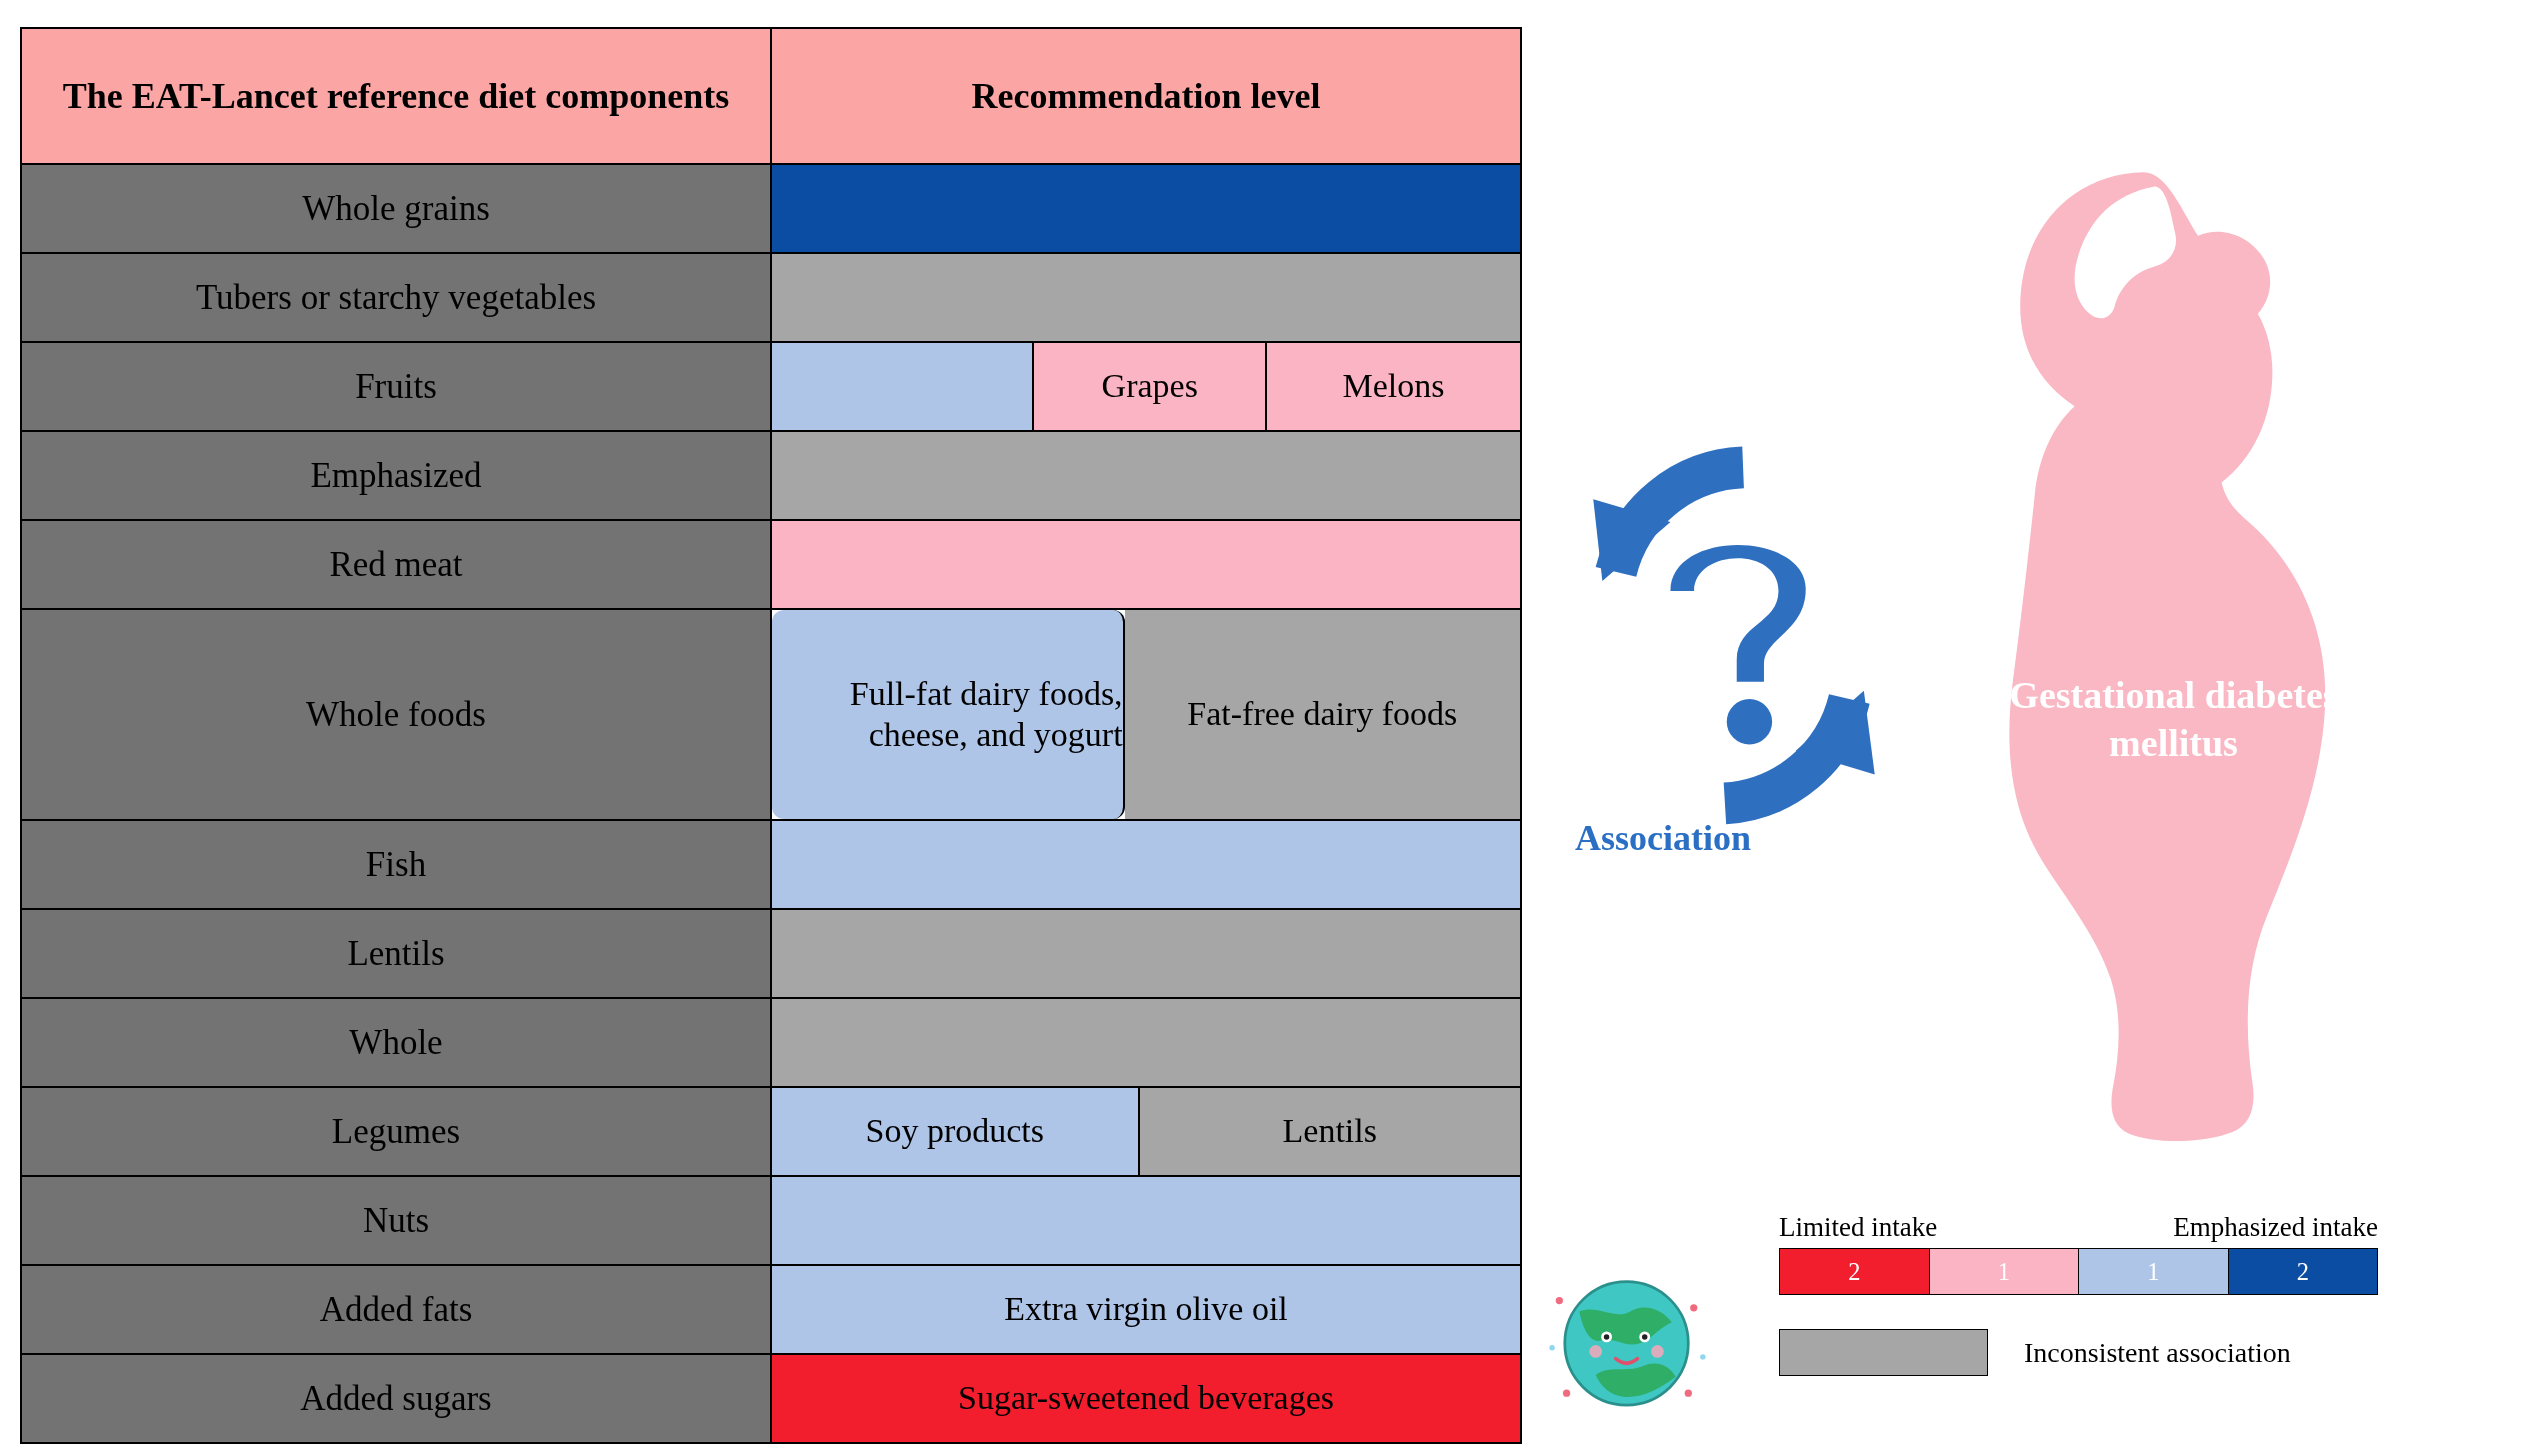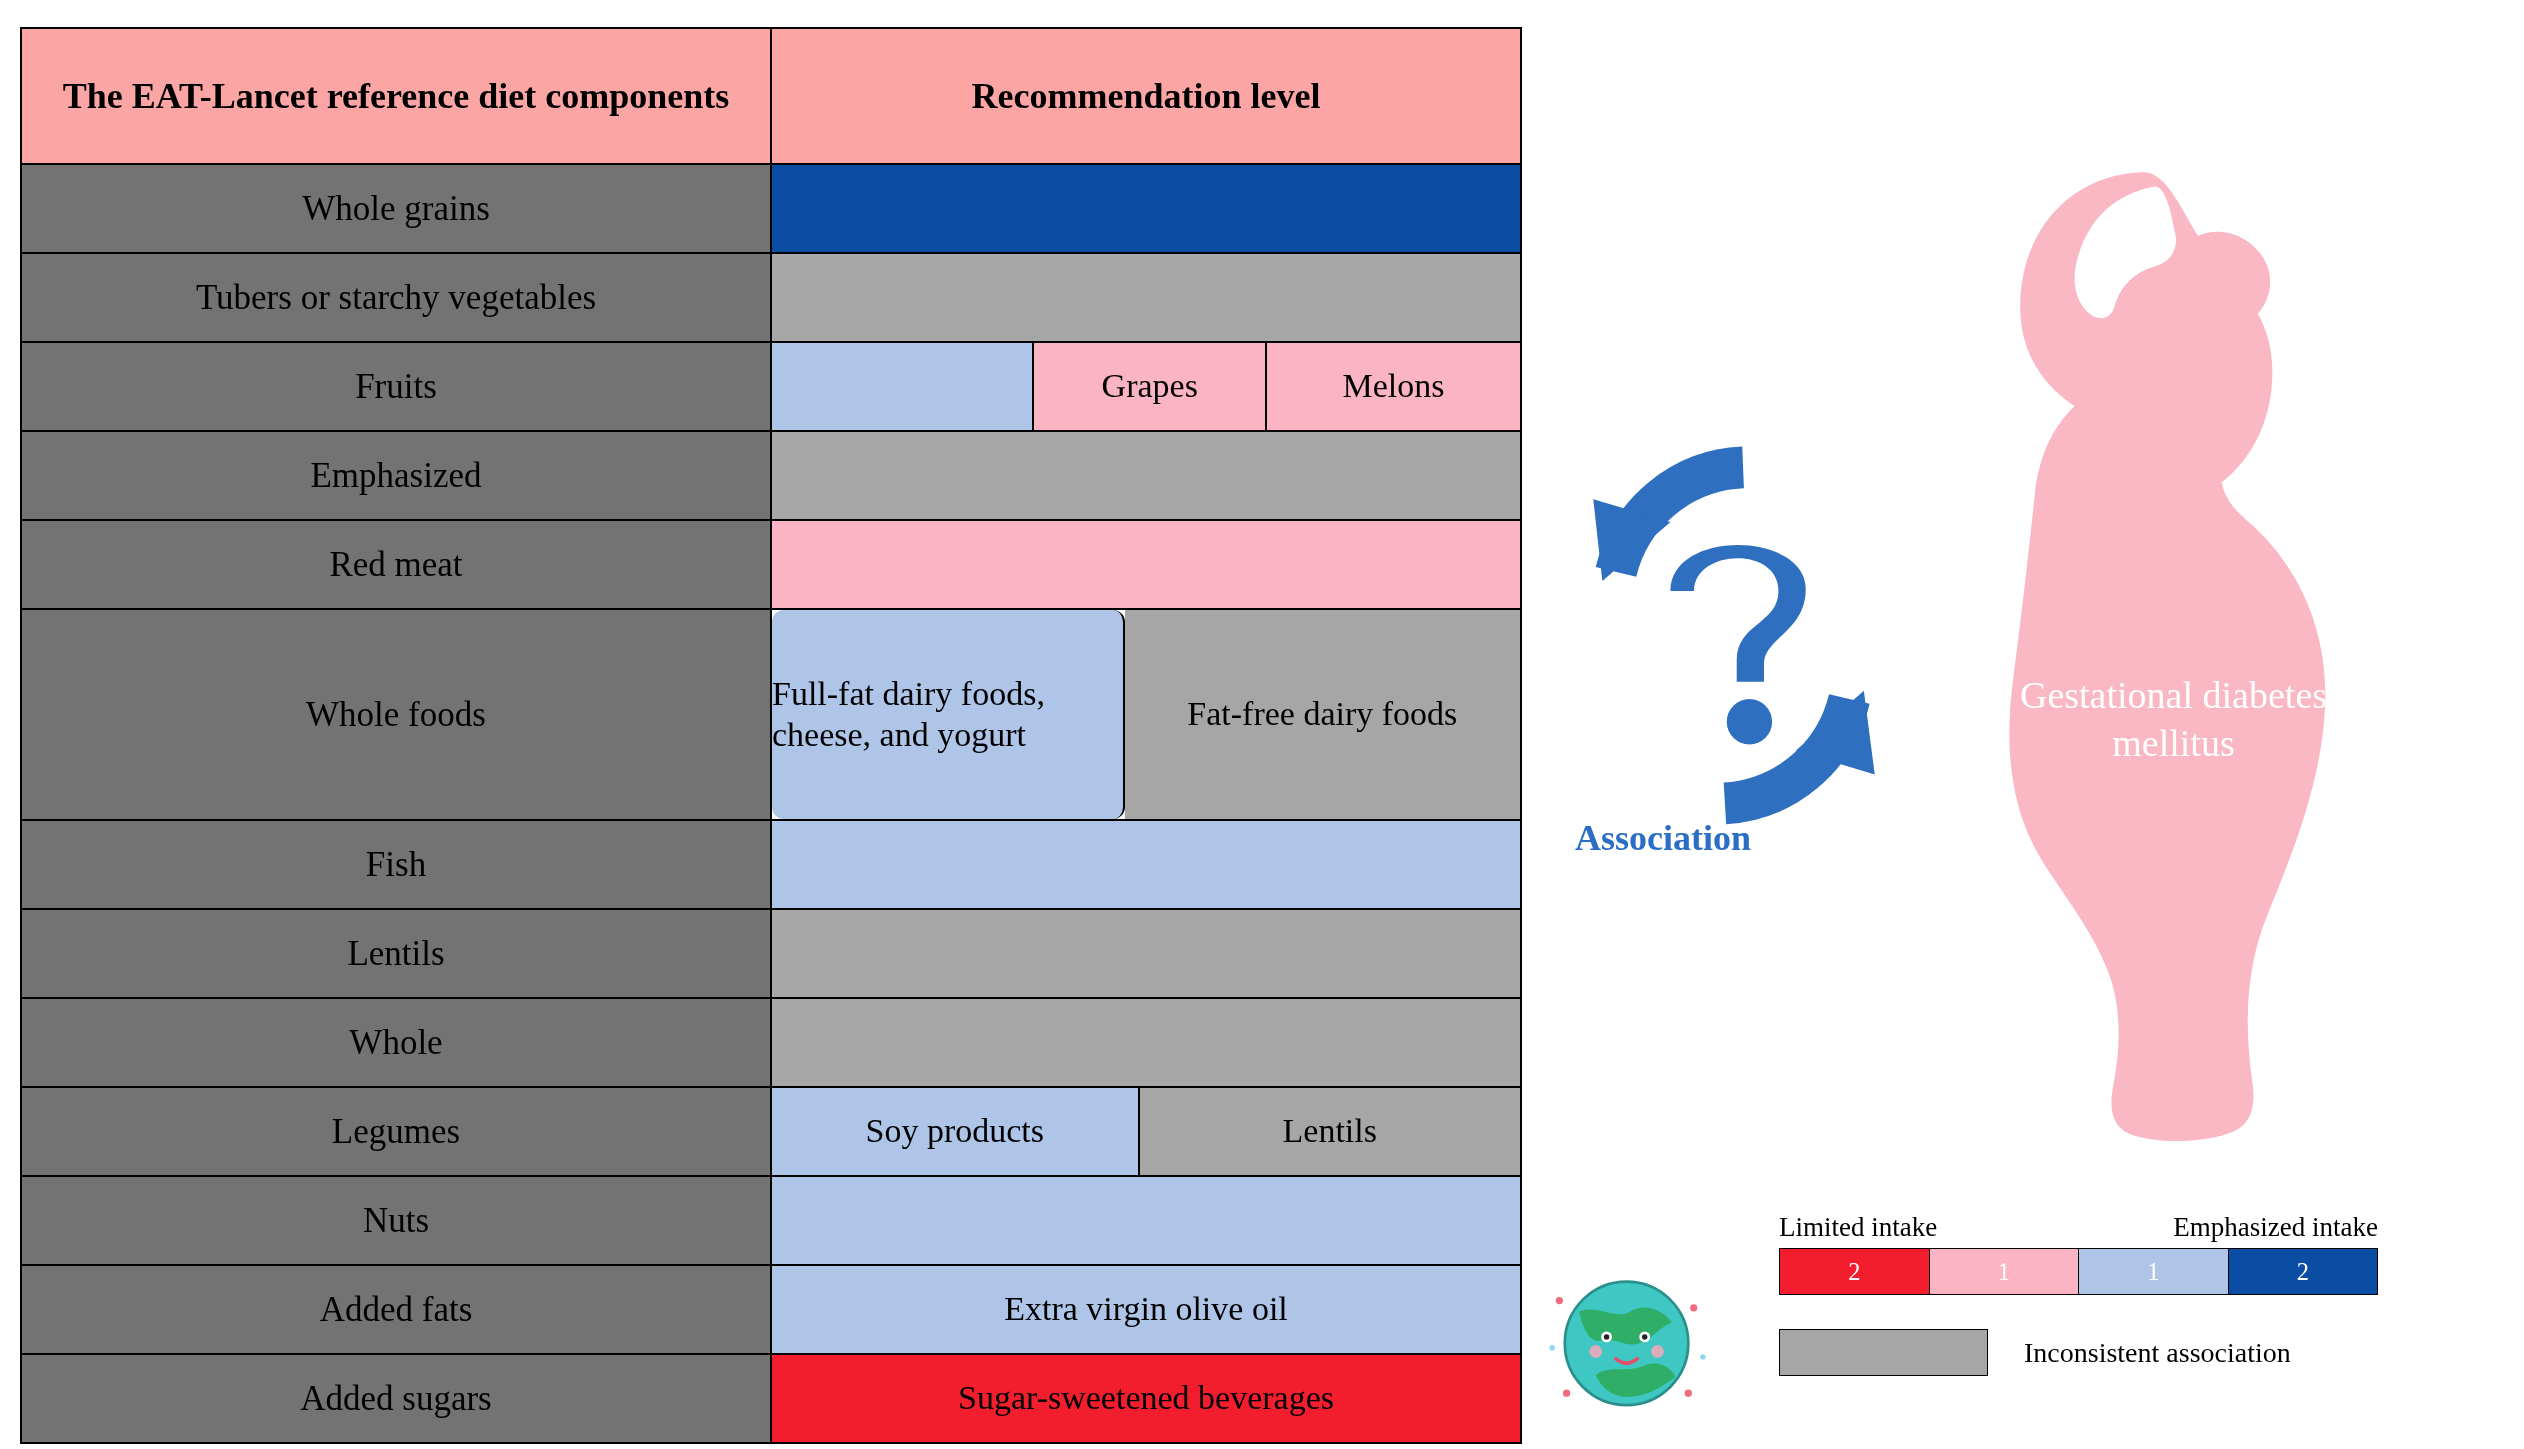"Grapes" .seg { text-align: left -> right }
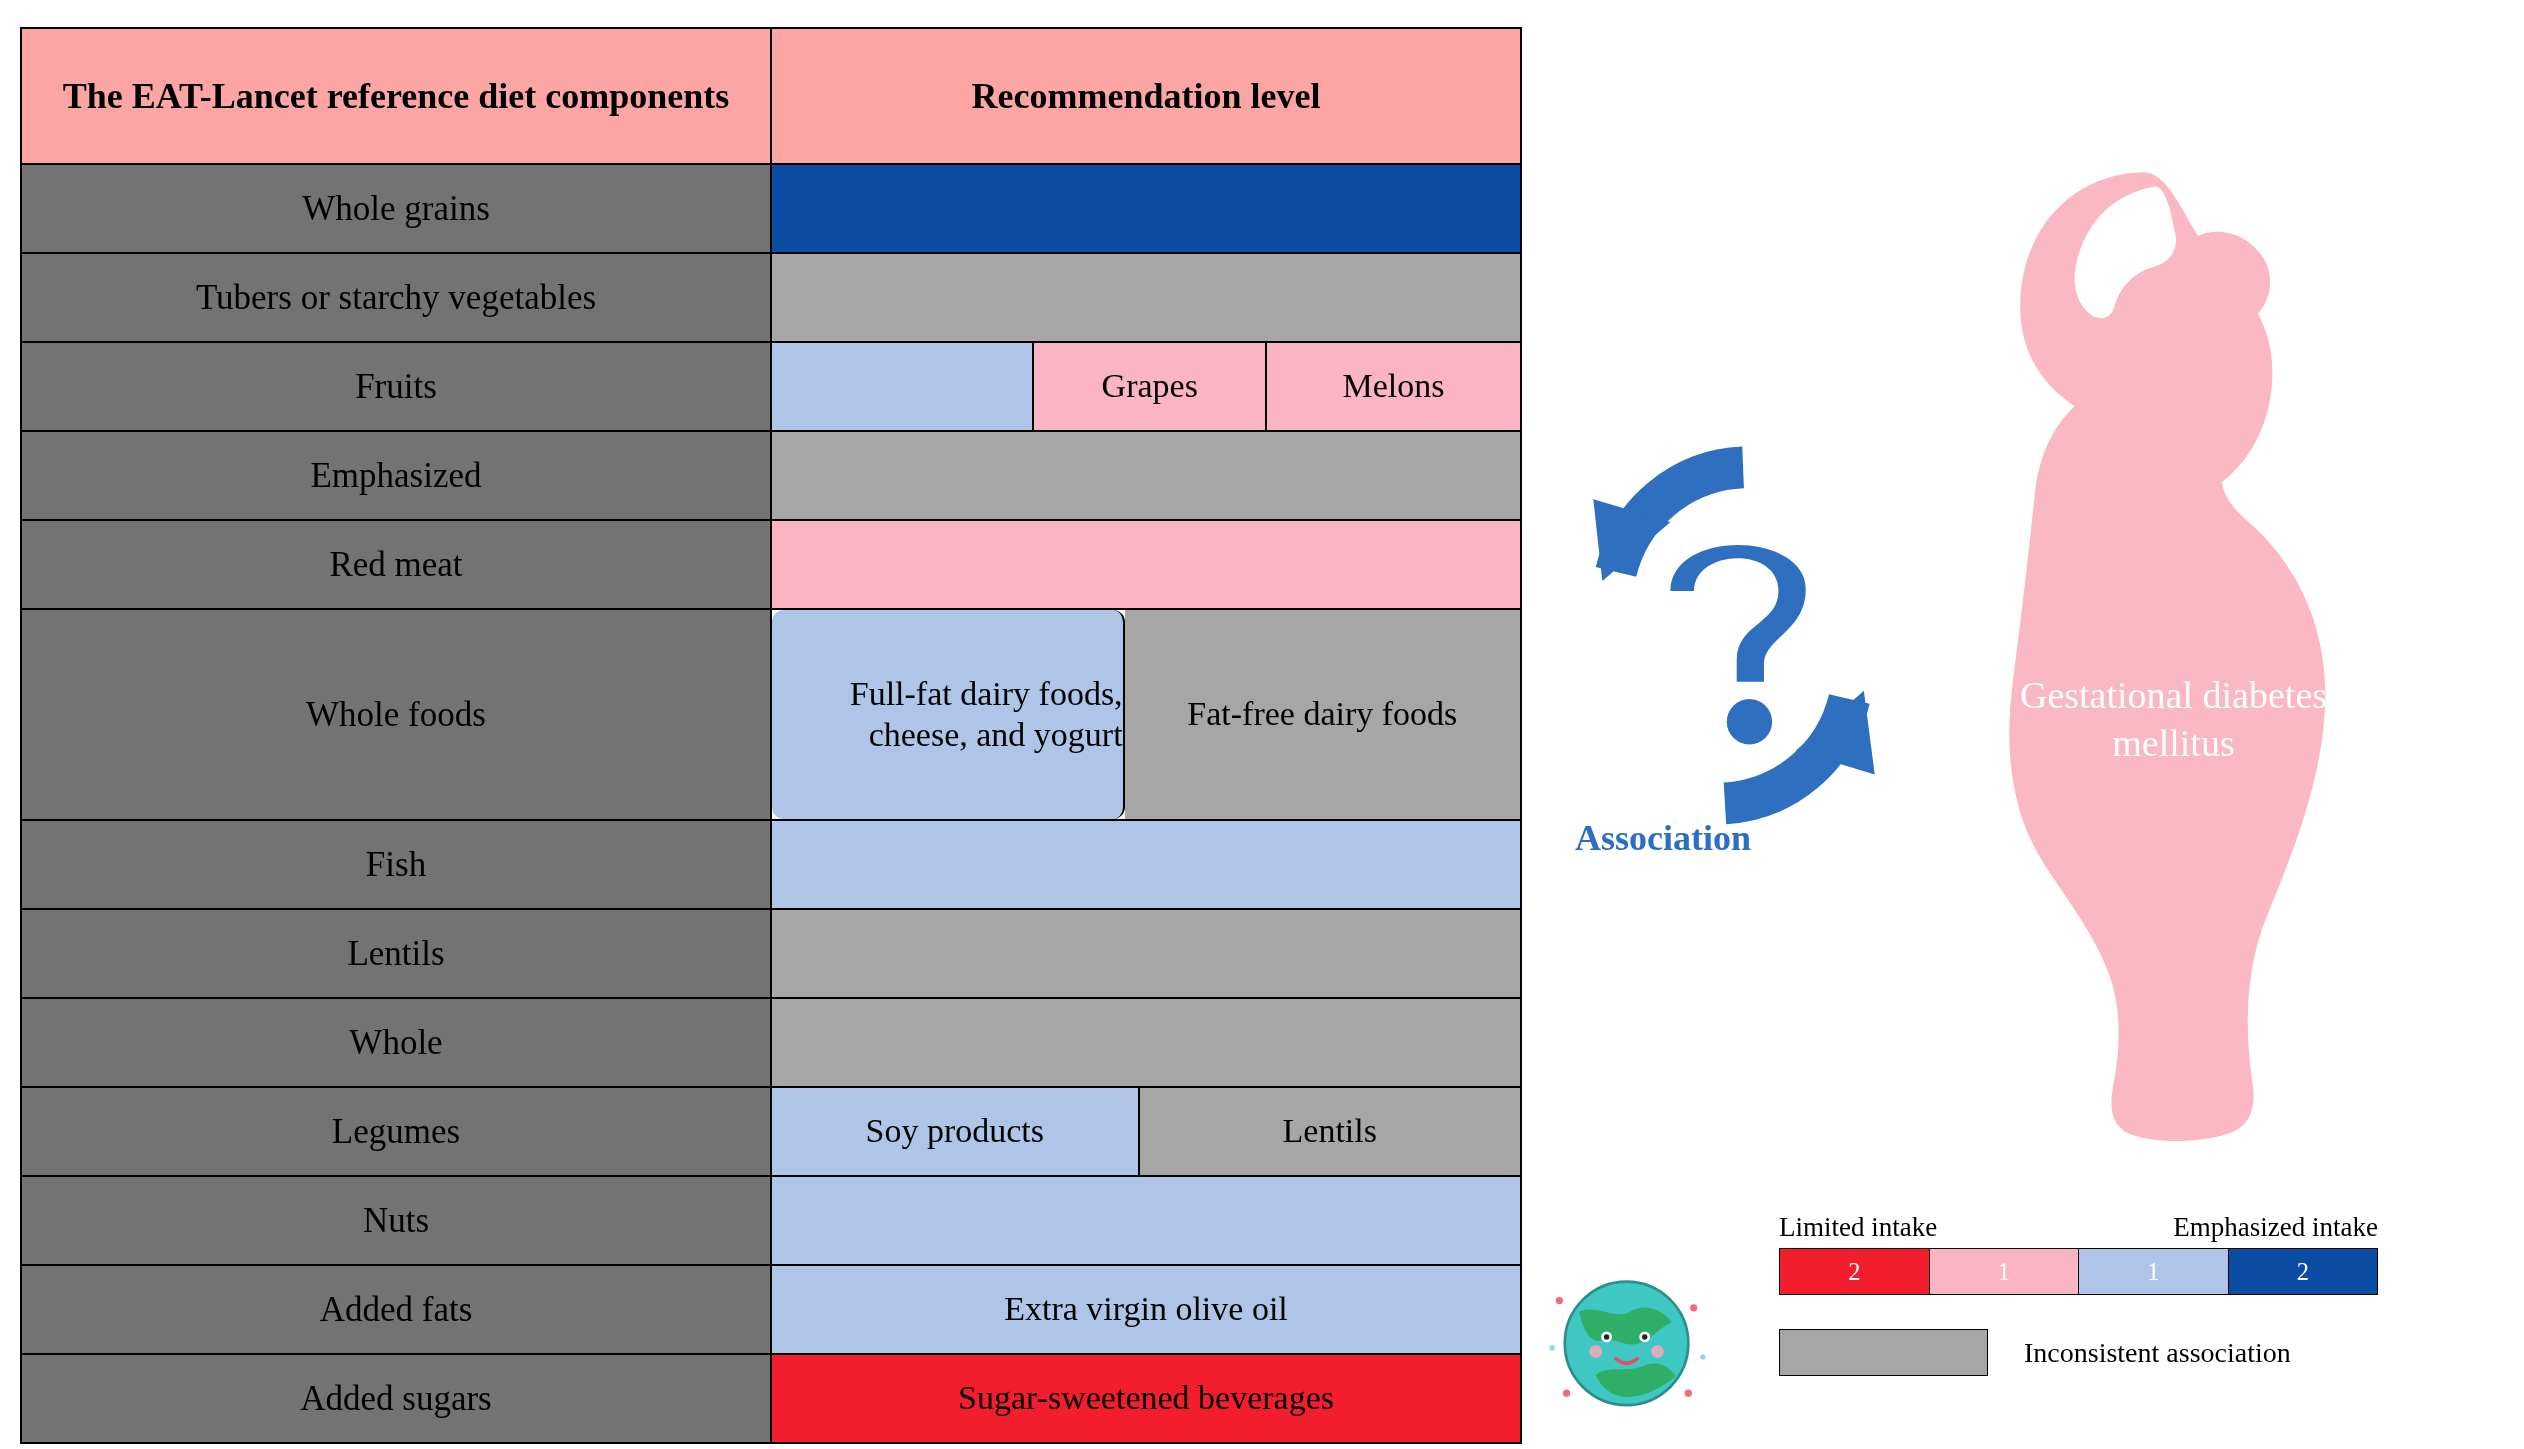"Gestational diabetes mellitus" #gdm-label { font-weight: normal -> bold }
